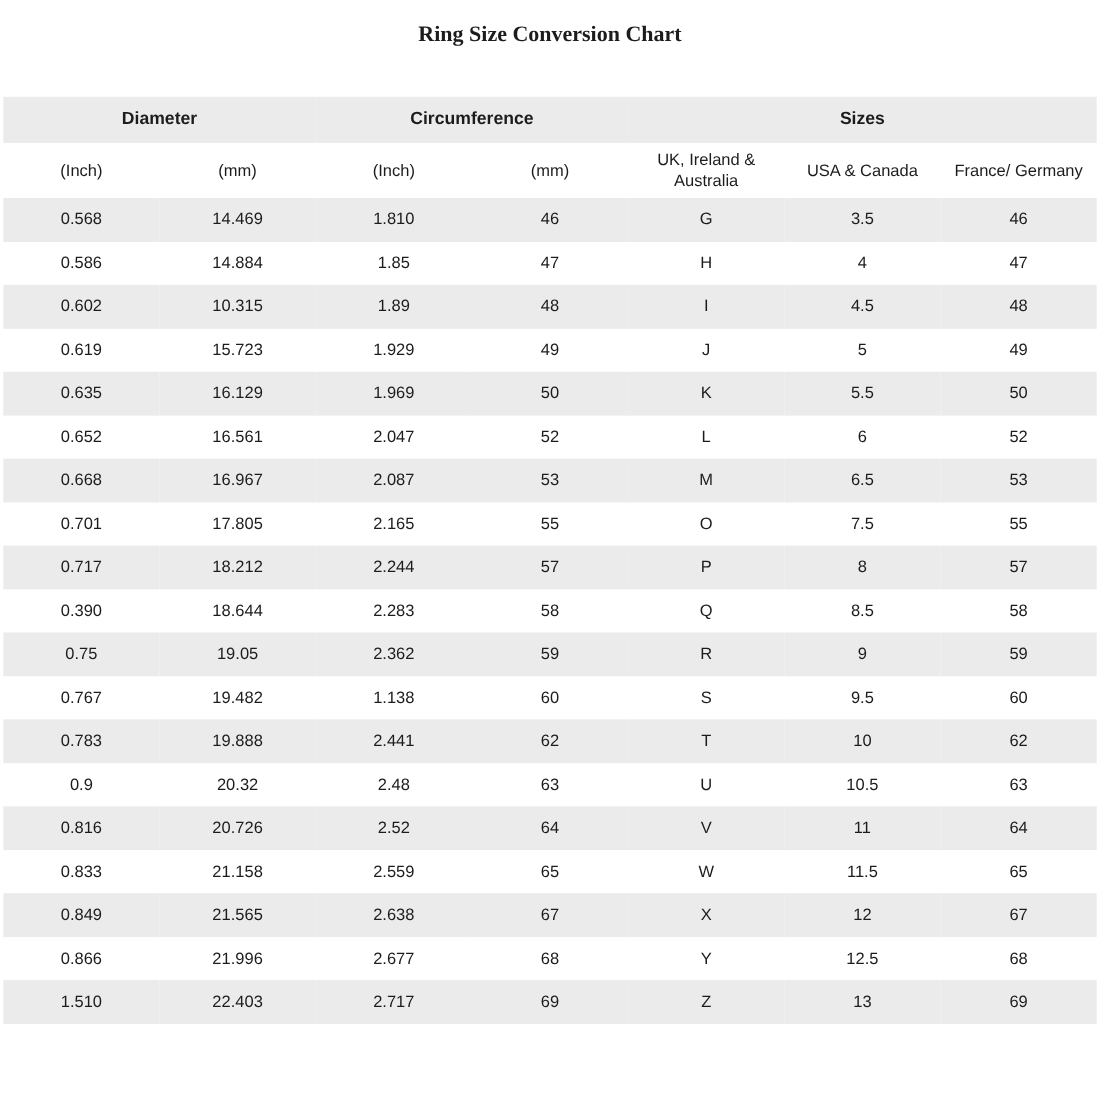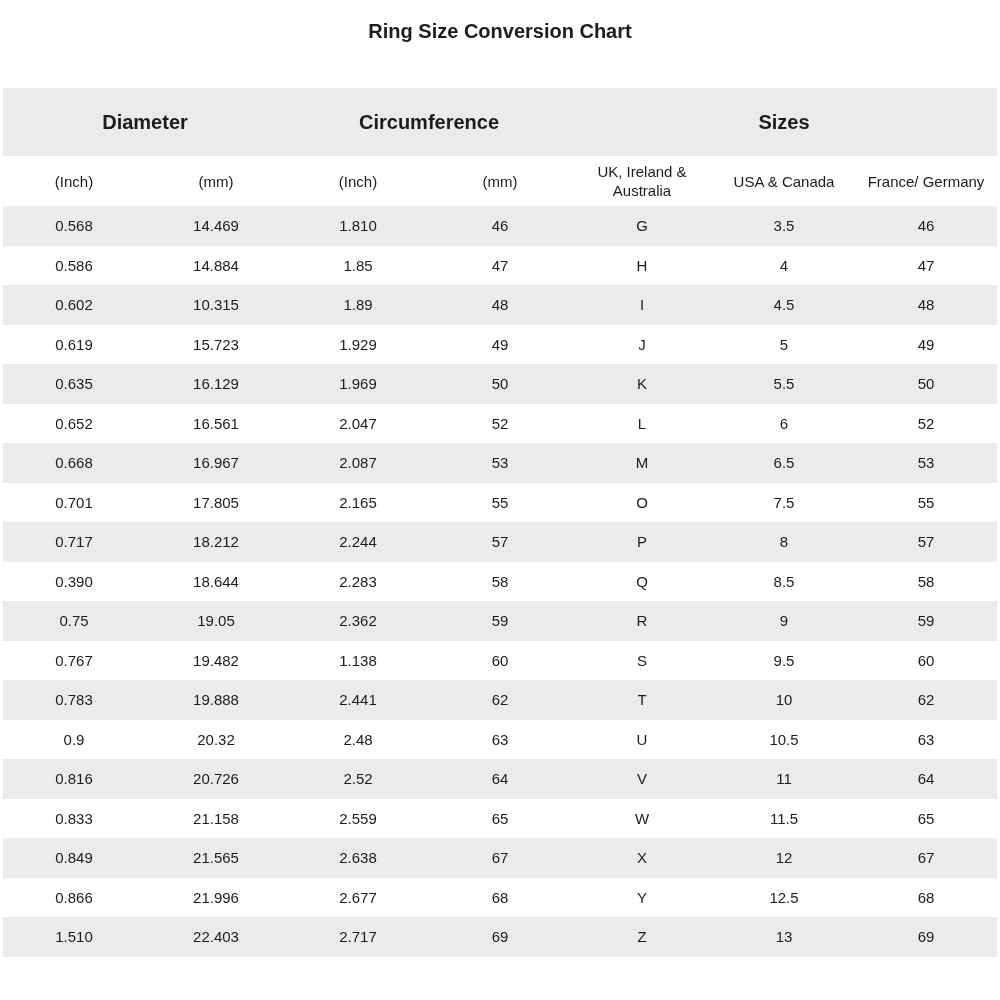"Ring Size Conversion Chart" .page-title { font-family: none -> Liberation Serif, serif }
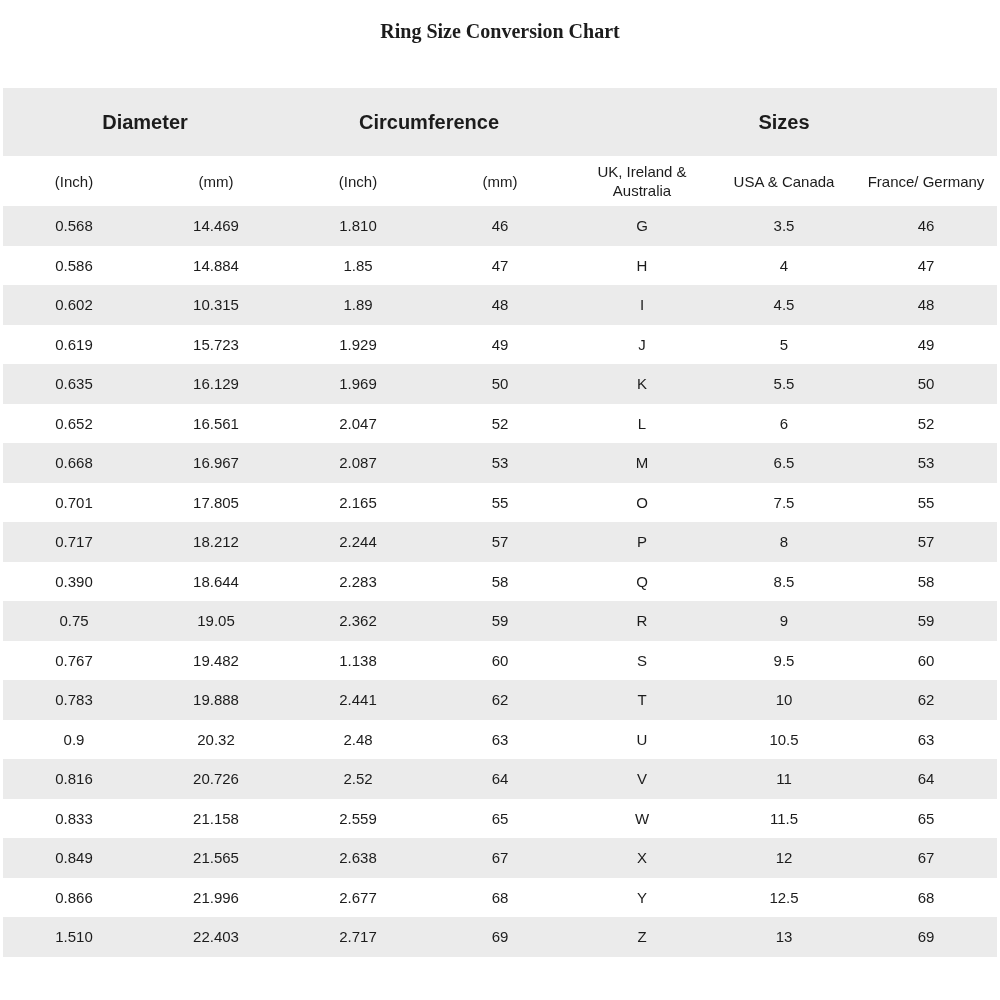"Diameter" tr.group-header-row th { font-size: 20px -> 16px; height: 68px -> 42px }
